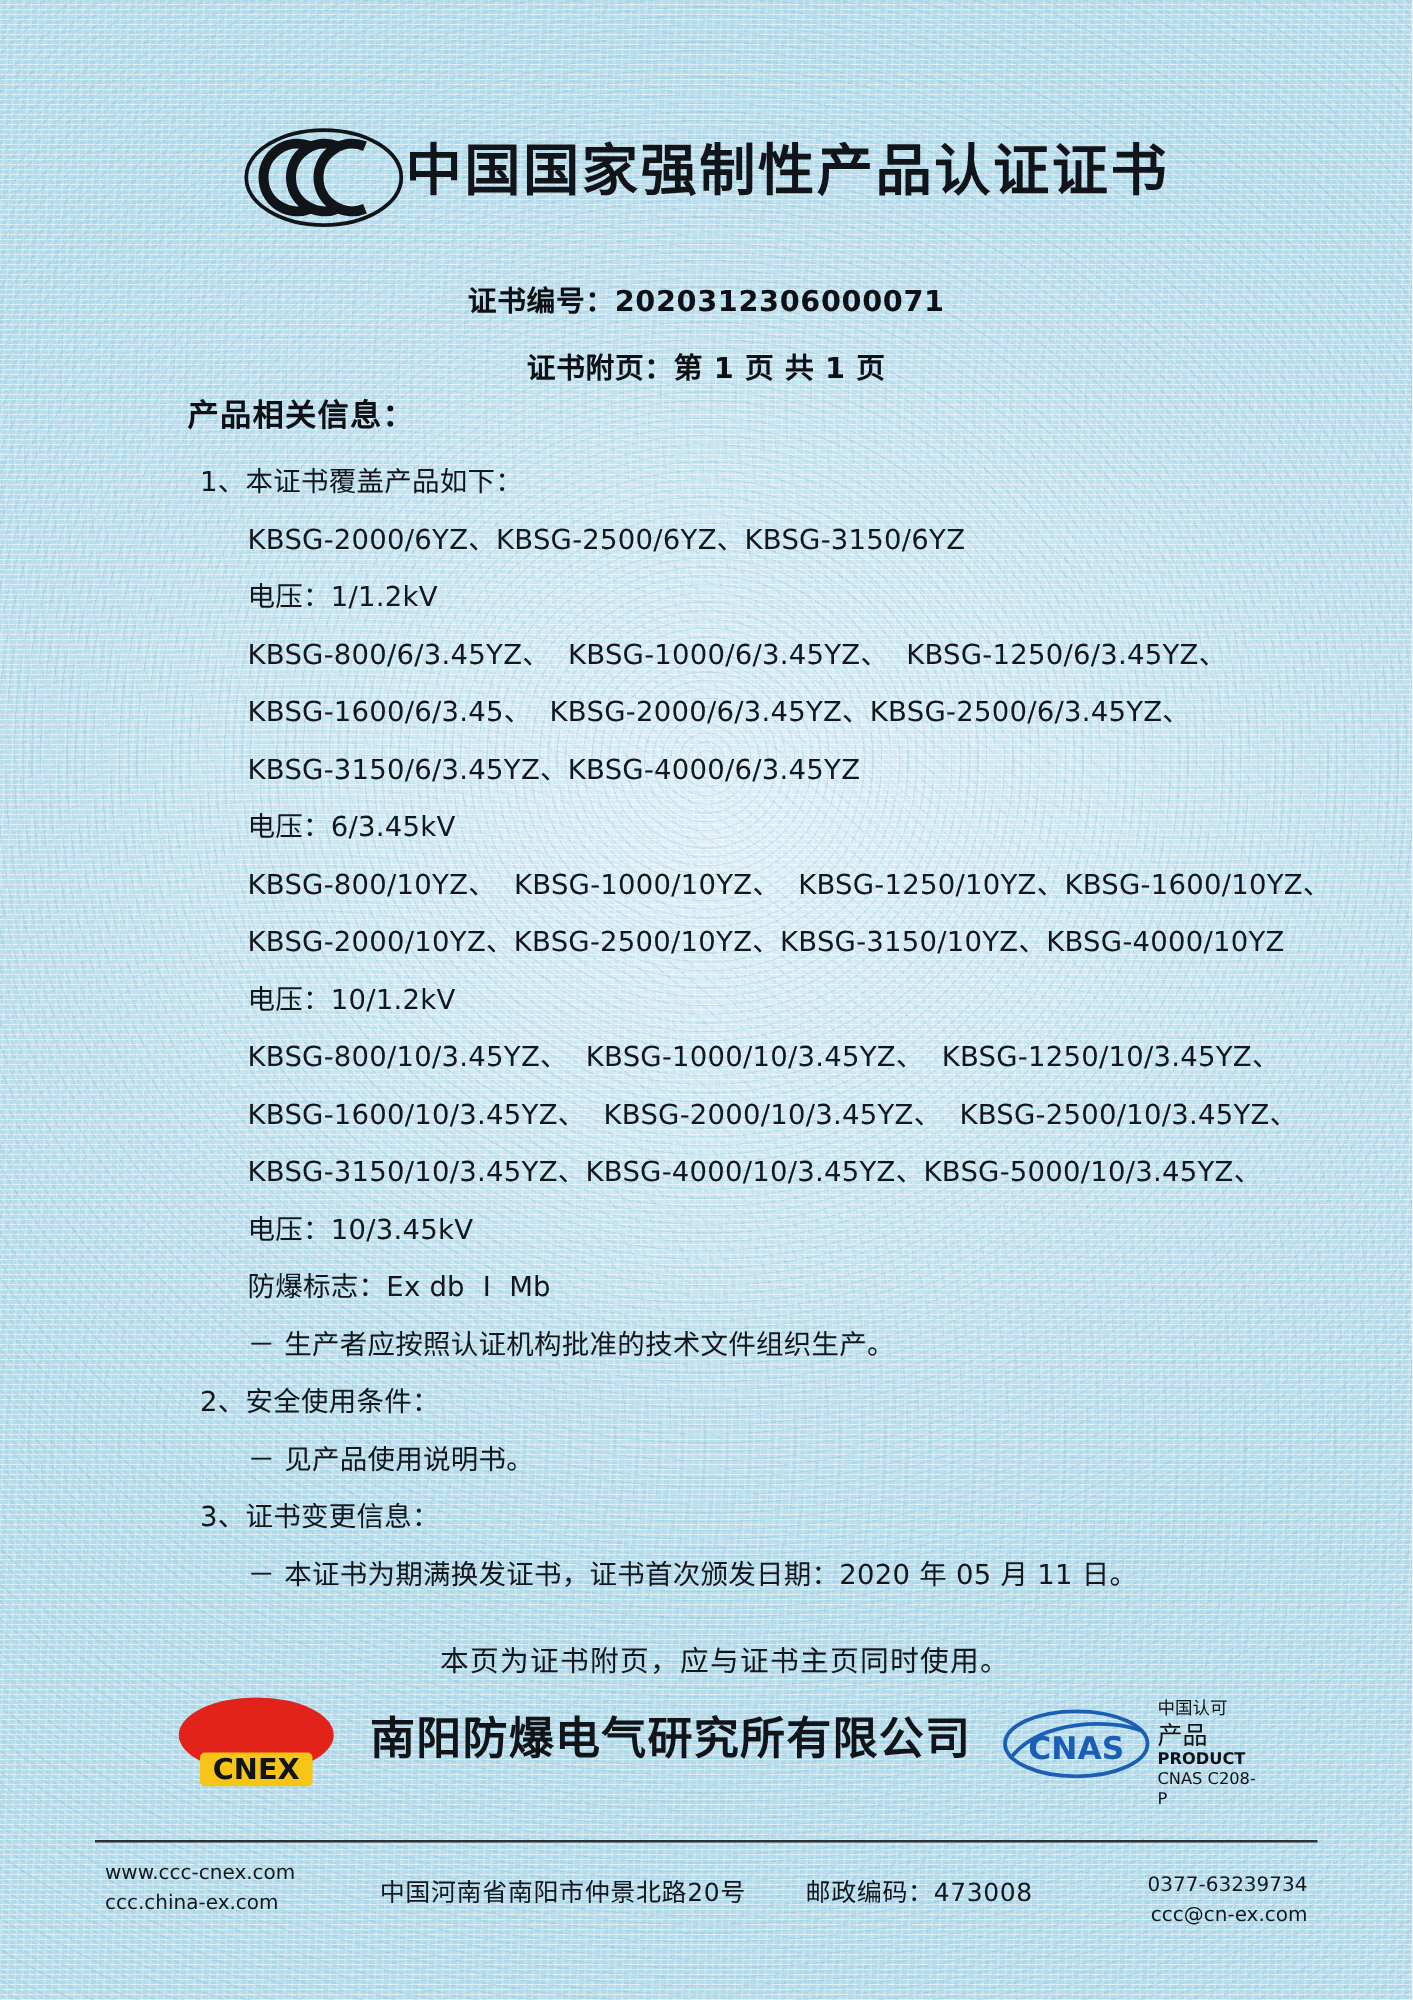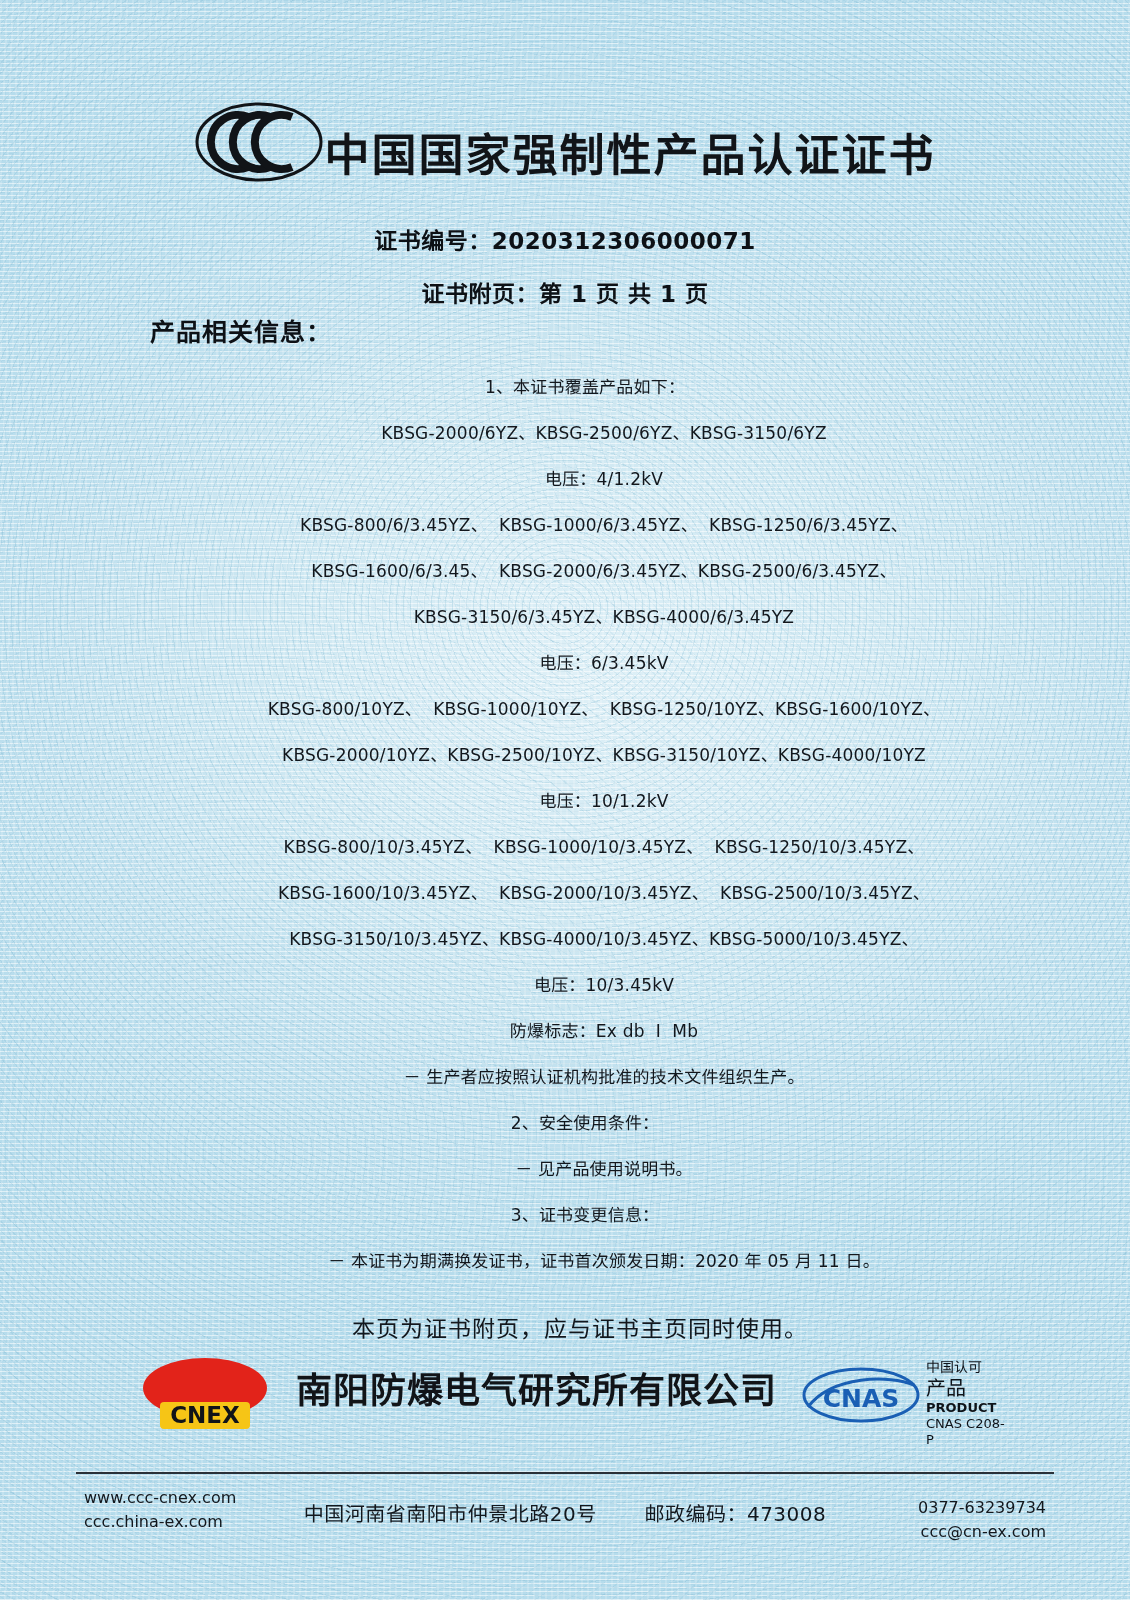"中国国家强制性产品认证证书" .header { align-items: flex-end -> flex-start }
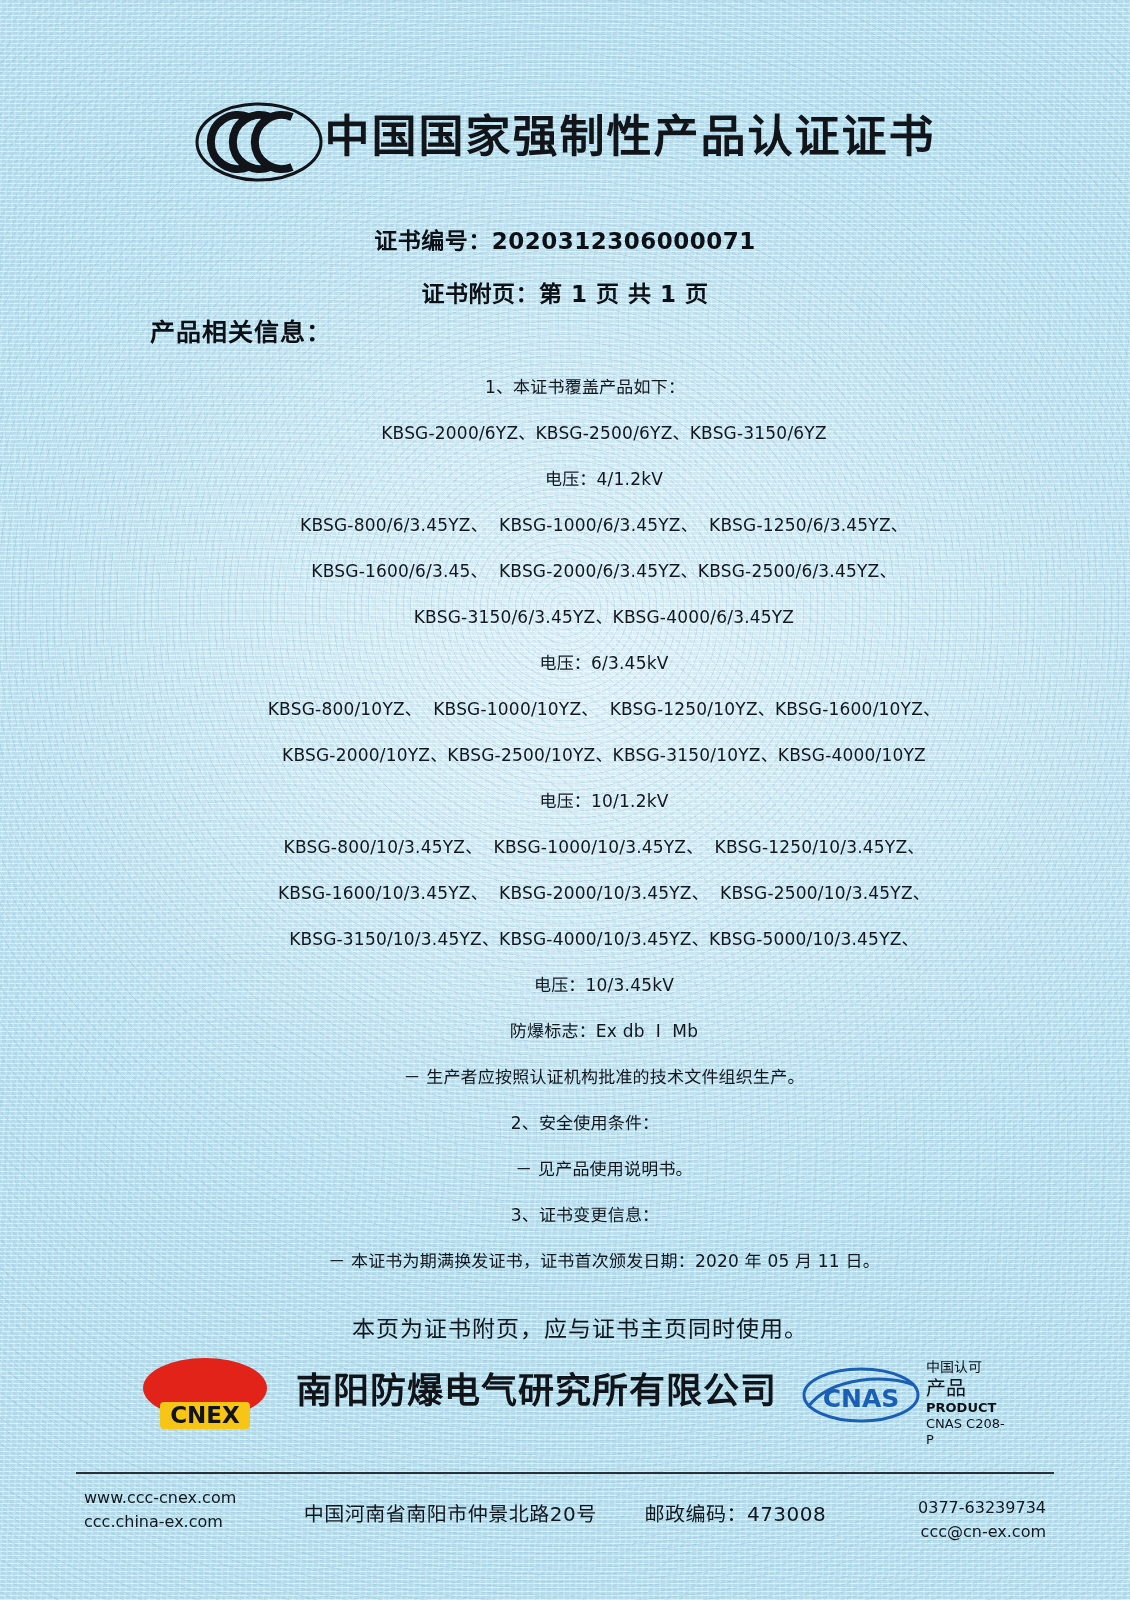"1、本证书覆盖产品如下：" .line { font-size: 17px -> 22px; text-align: center -> none }
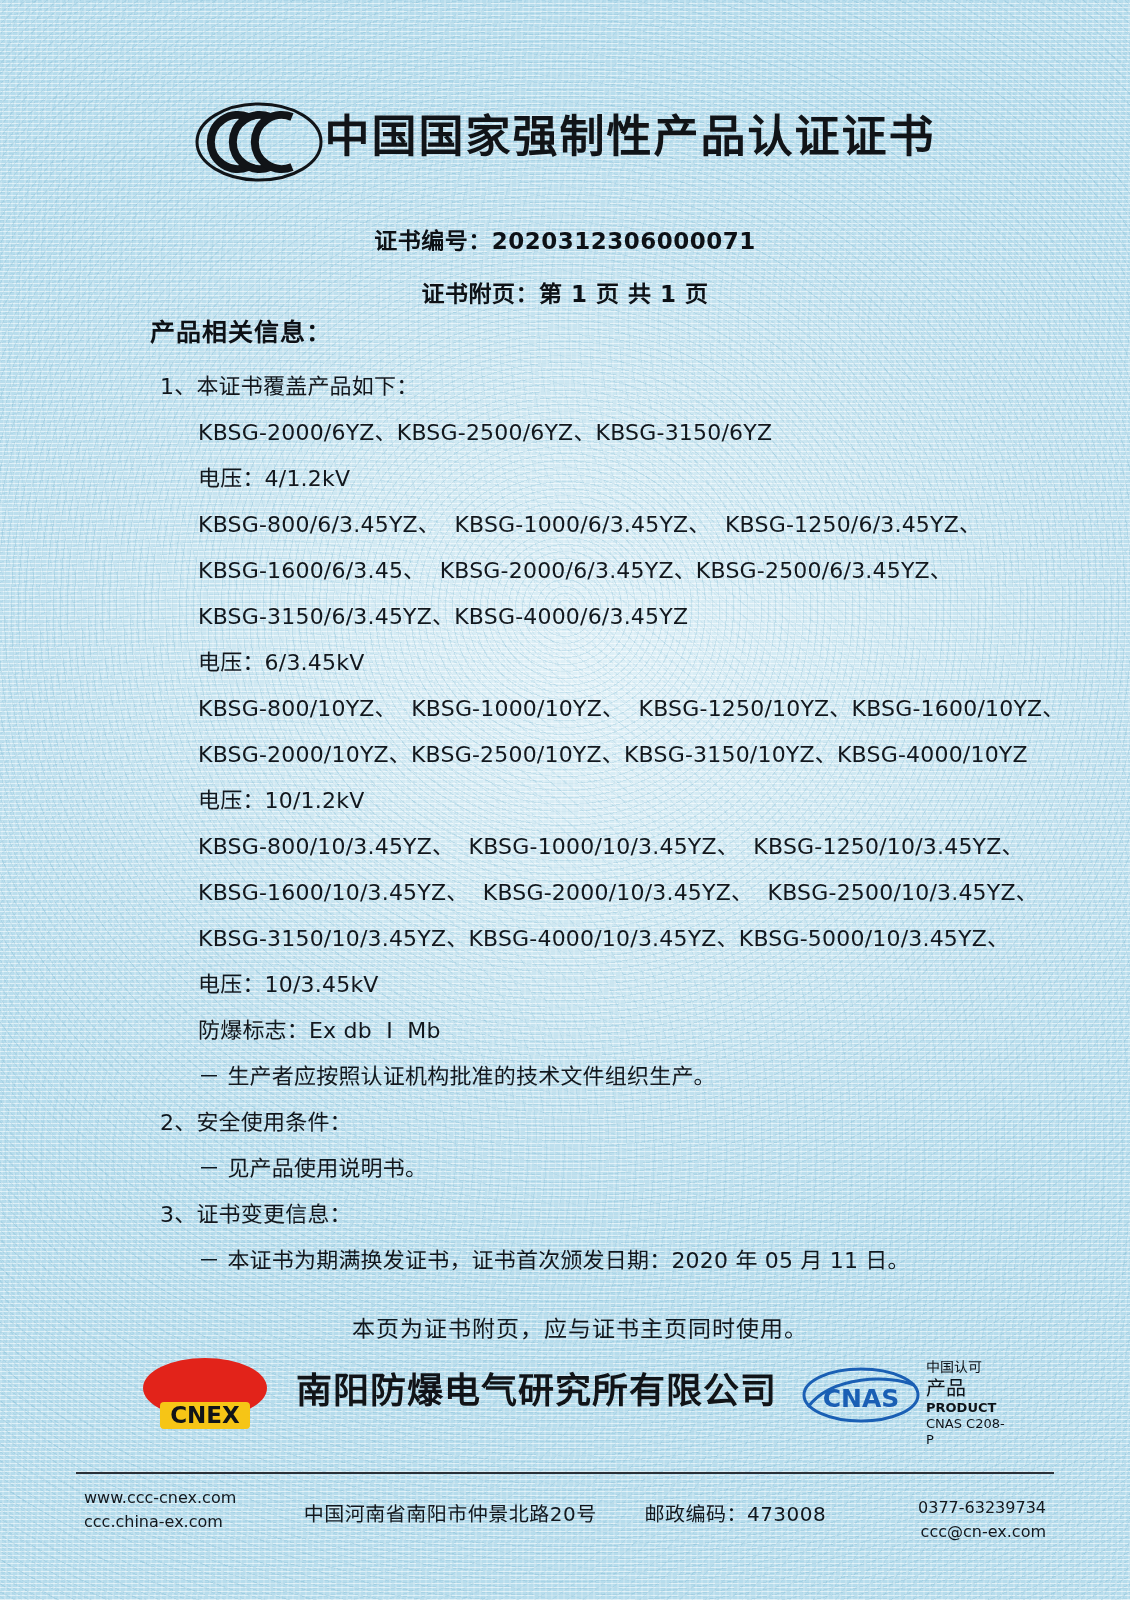"电压：4/1.2kV" div.line { text: 4/1.2kV -> 1/1.2kV }
